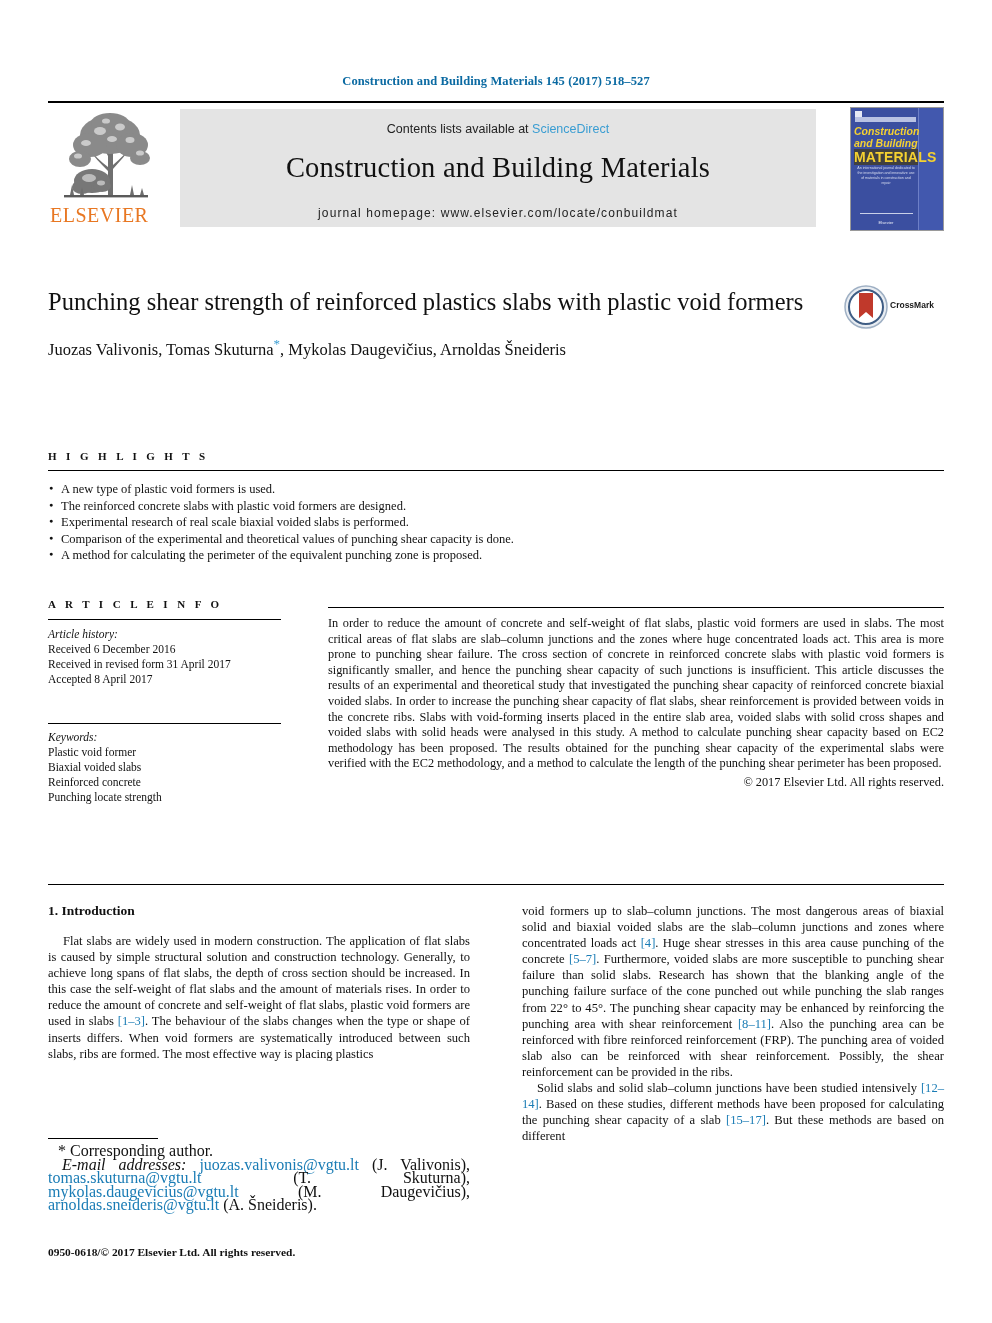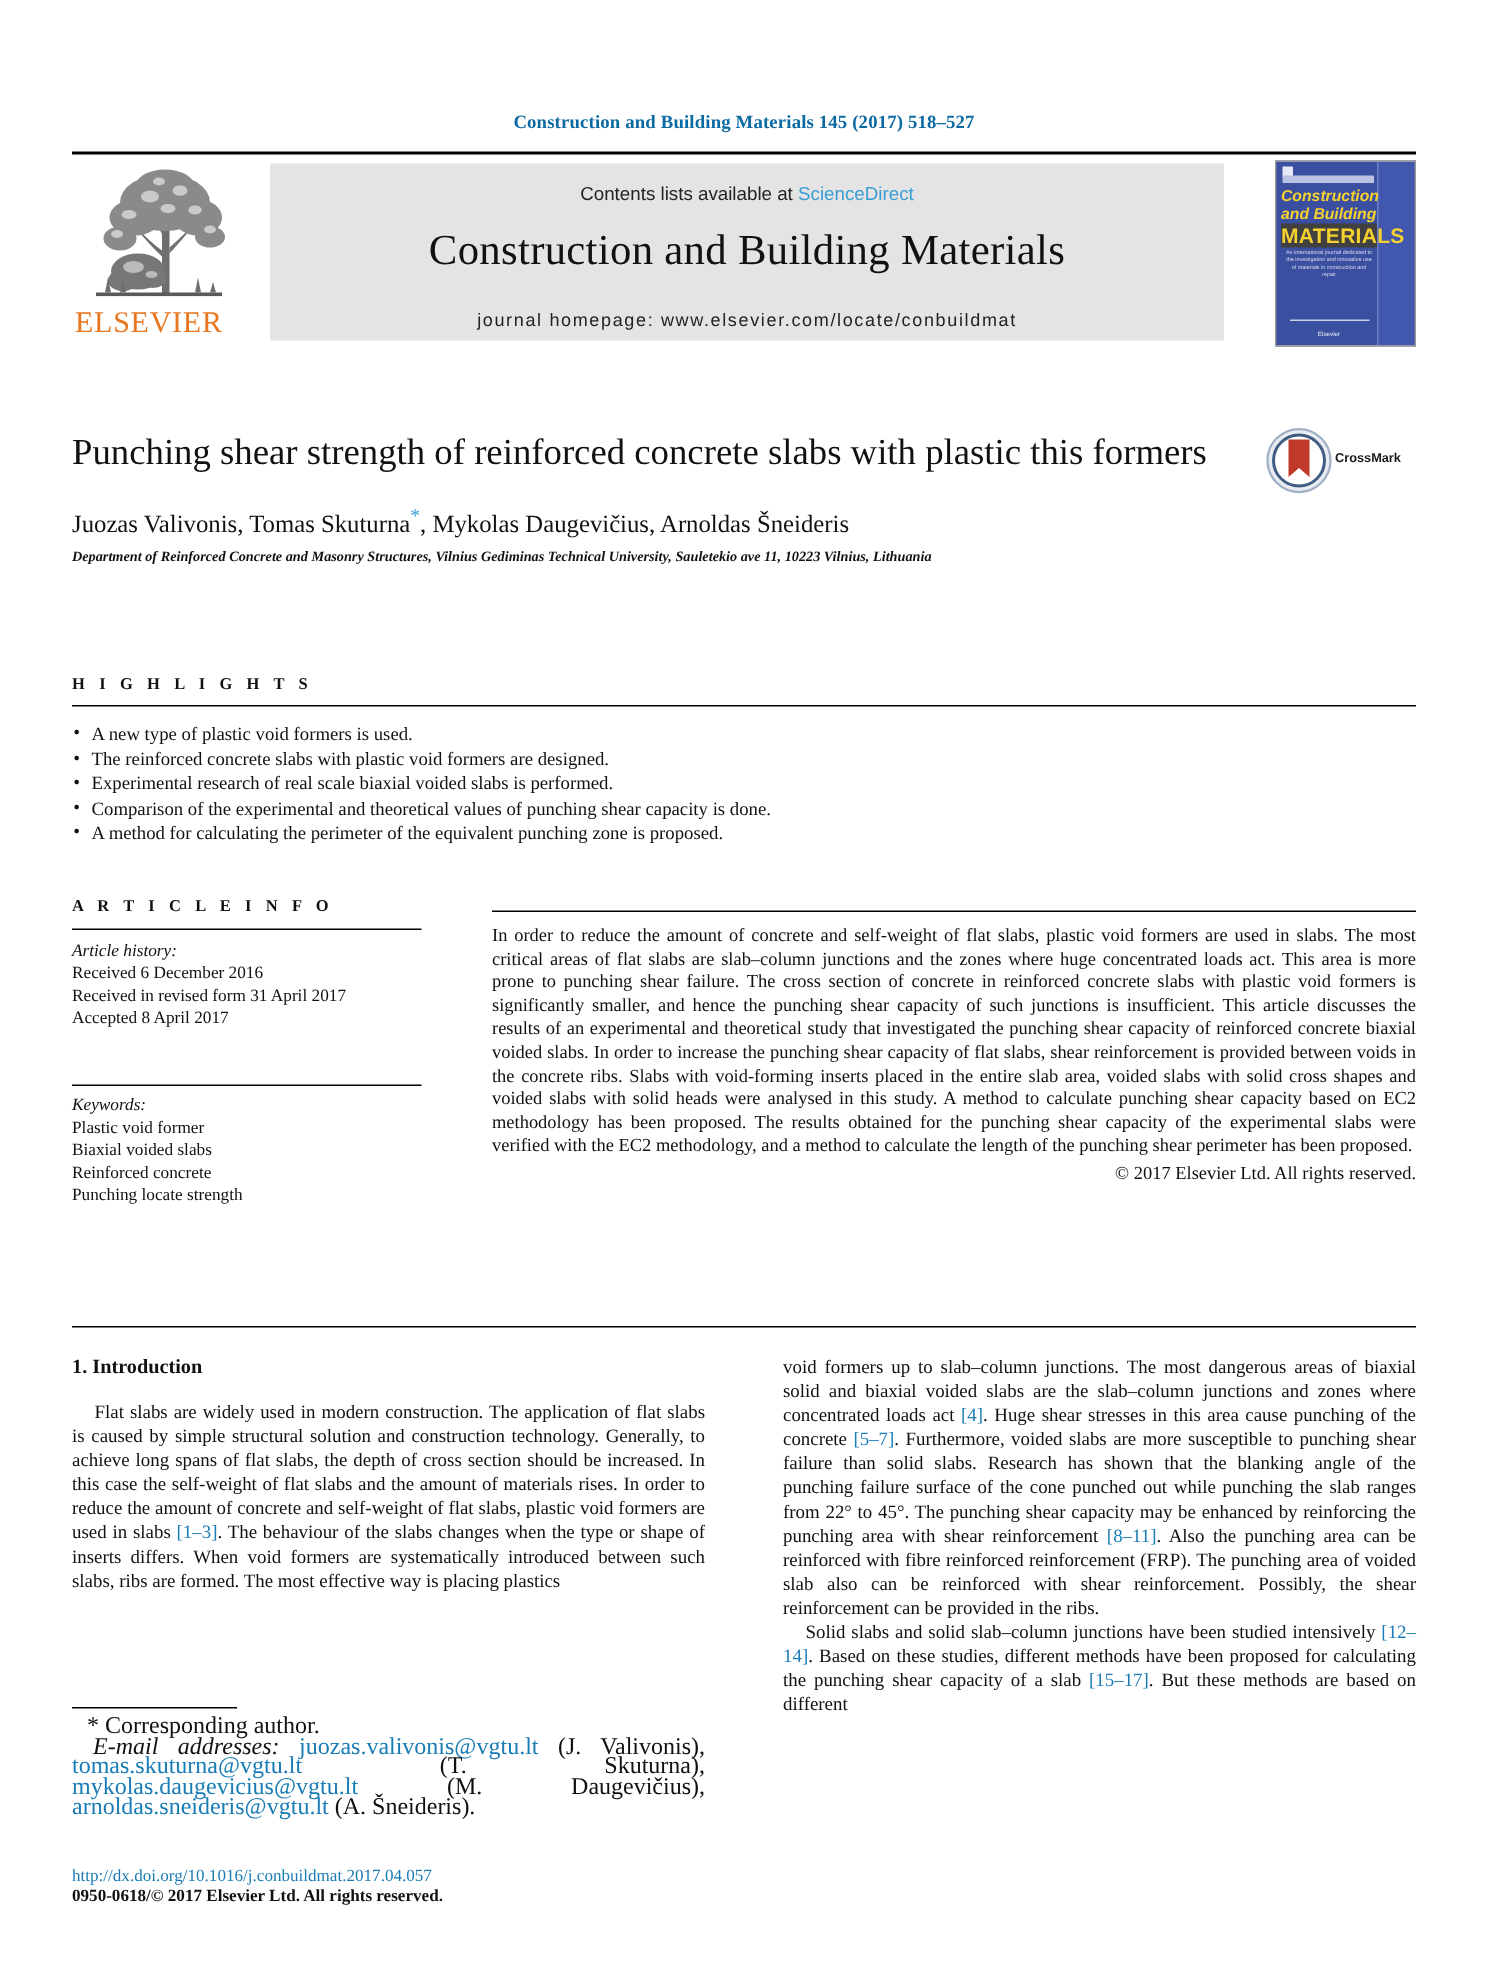"Punching shear strength of reinforced" div.art-title { text: concrete slabs with plastic this -> plastics slabs with plastic void }
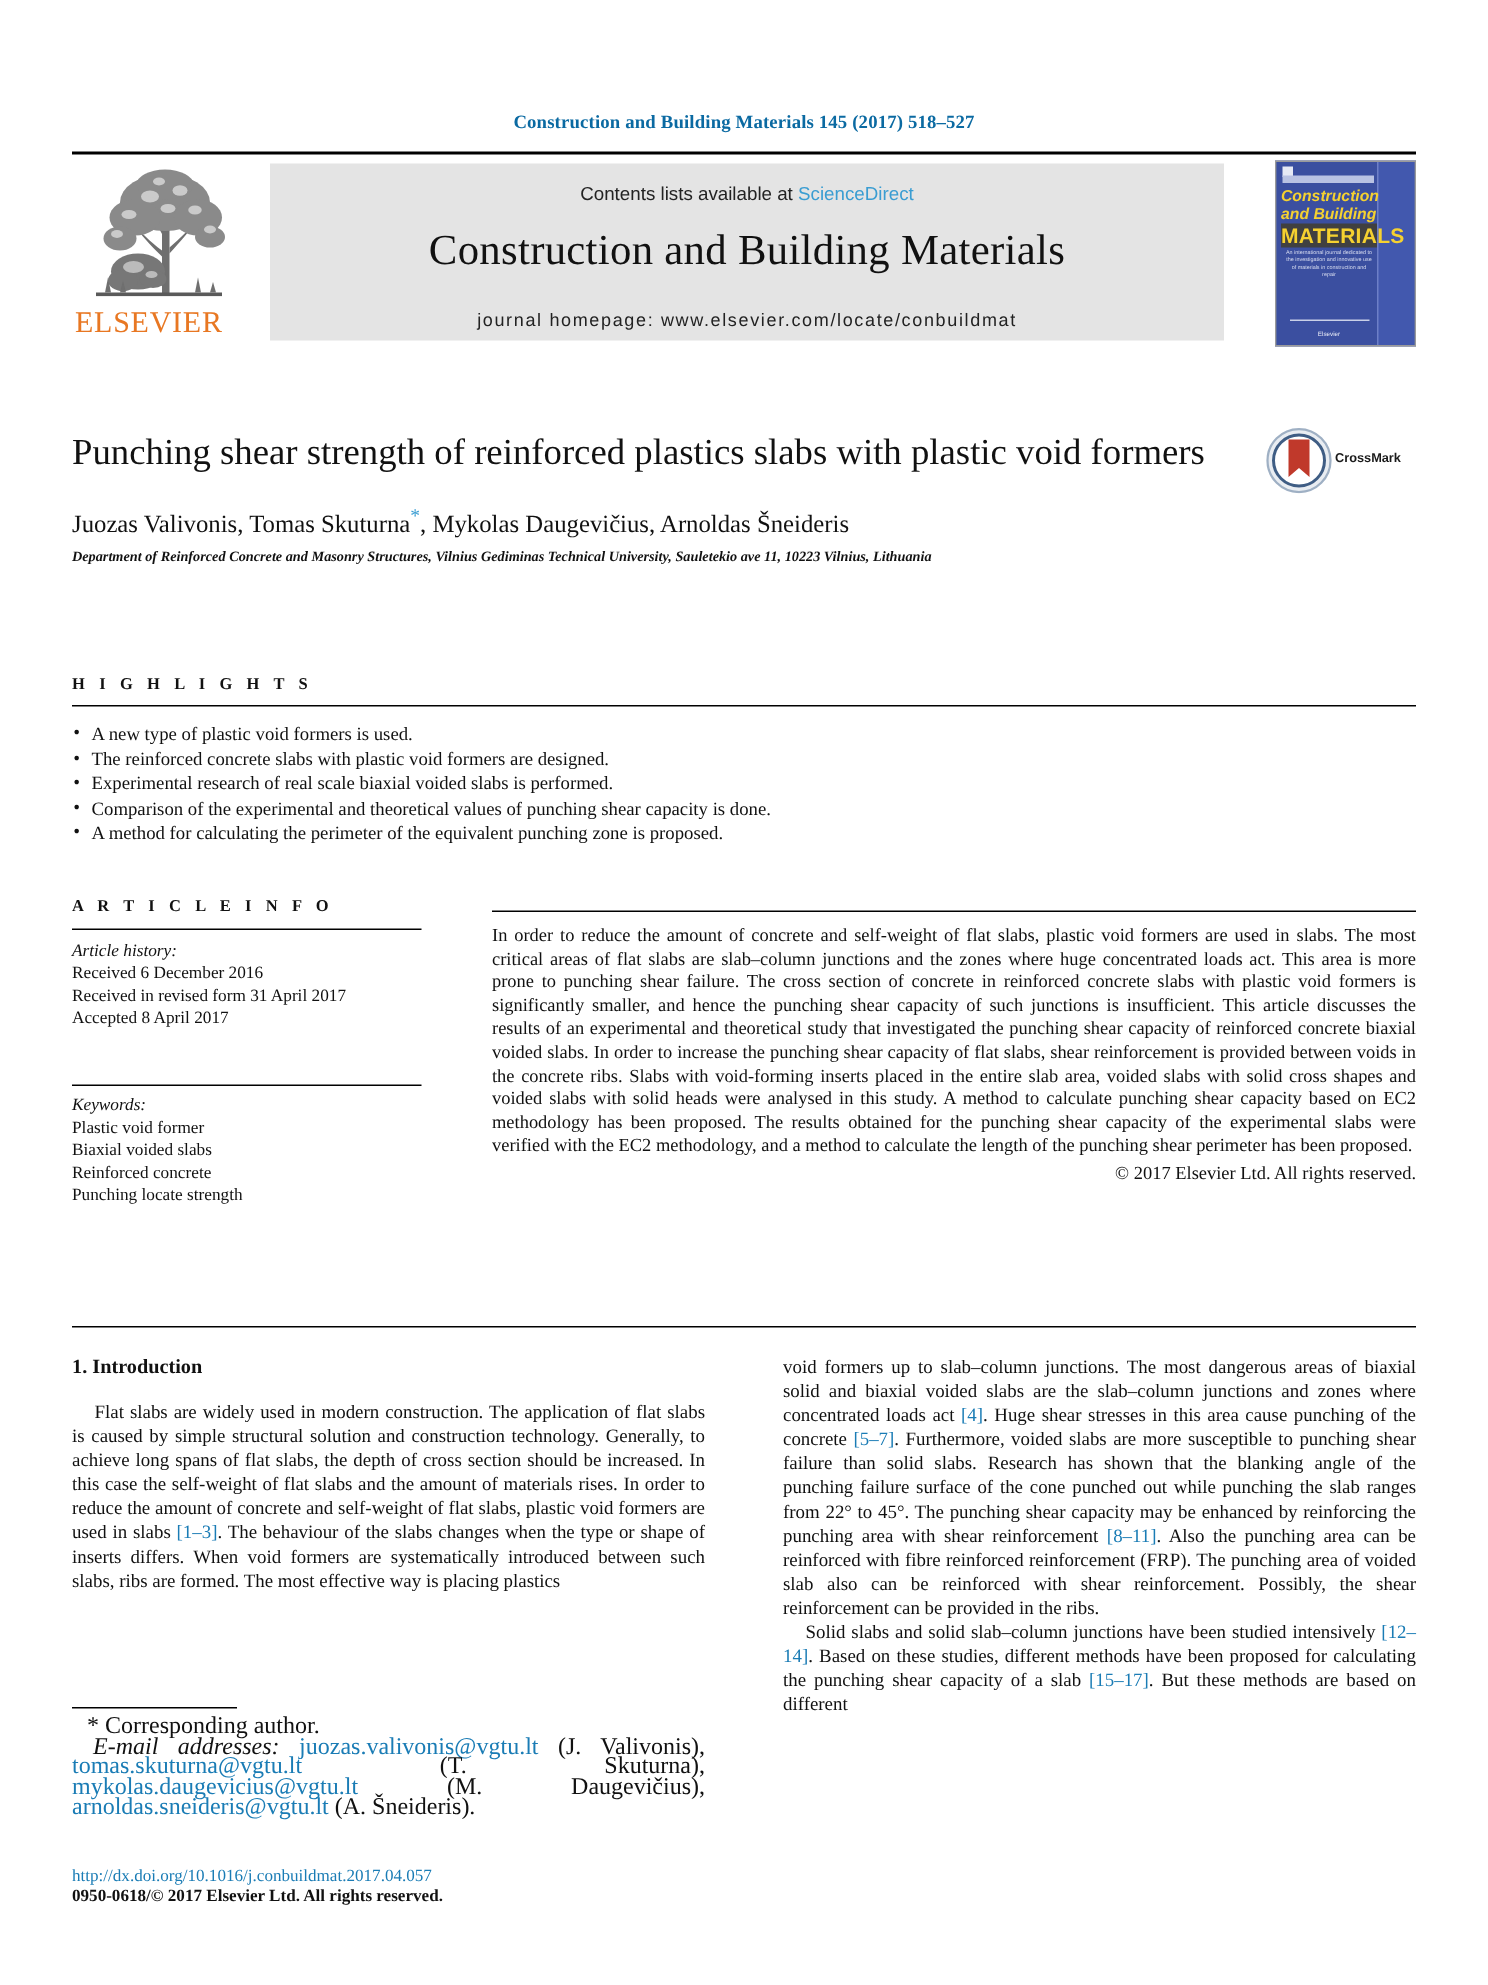"Department of Reinforced Concrete and" div.affil { html: <div>Department of Reinforced Concrete and Masonry Structures, Vilnius Gediminas Technical University, Sauletekio ave 11, 10223 Vilnius, Lithuania</div> -> none }
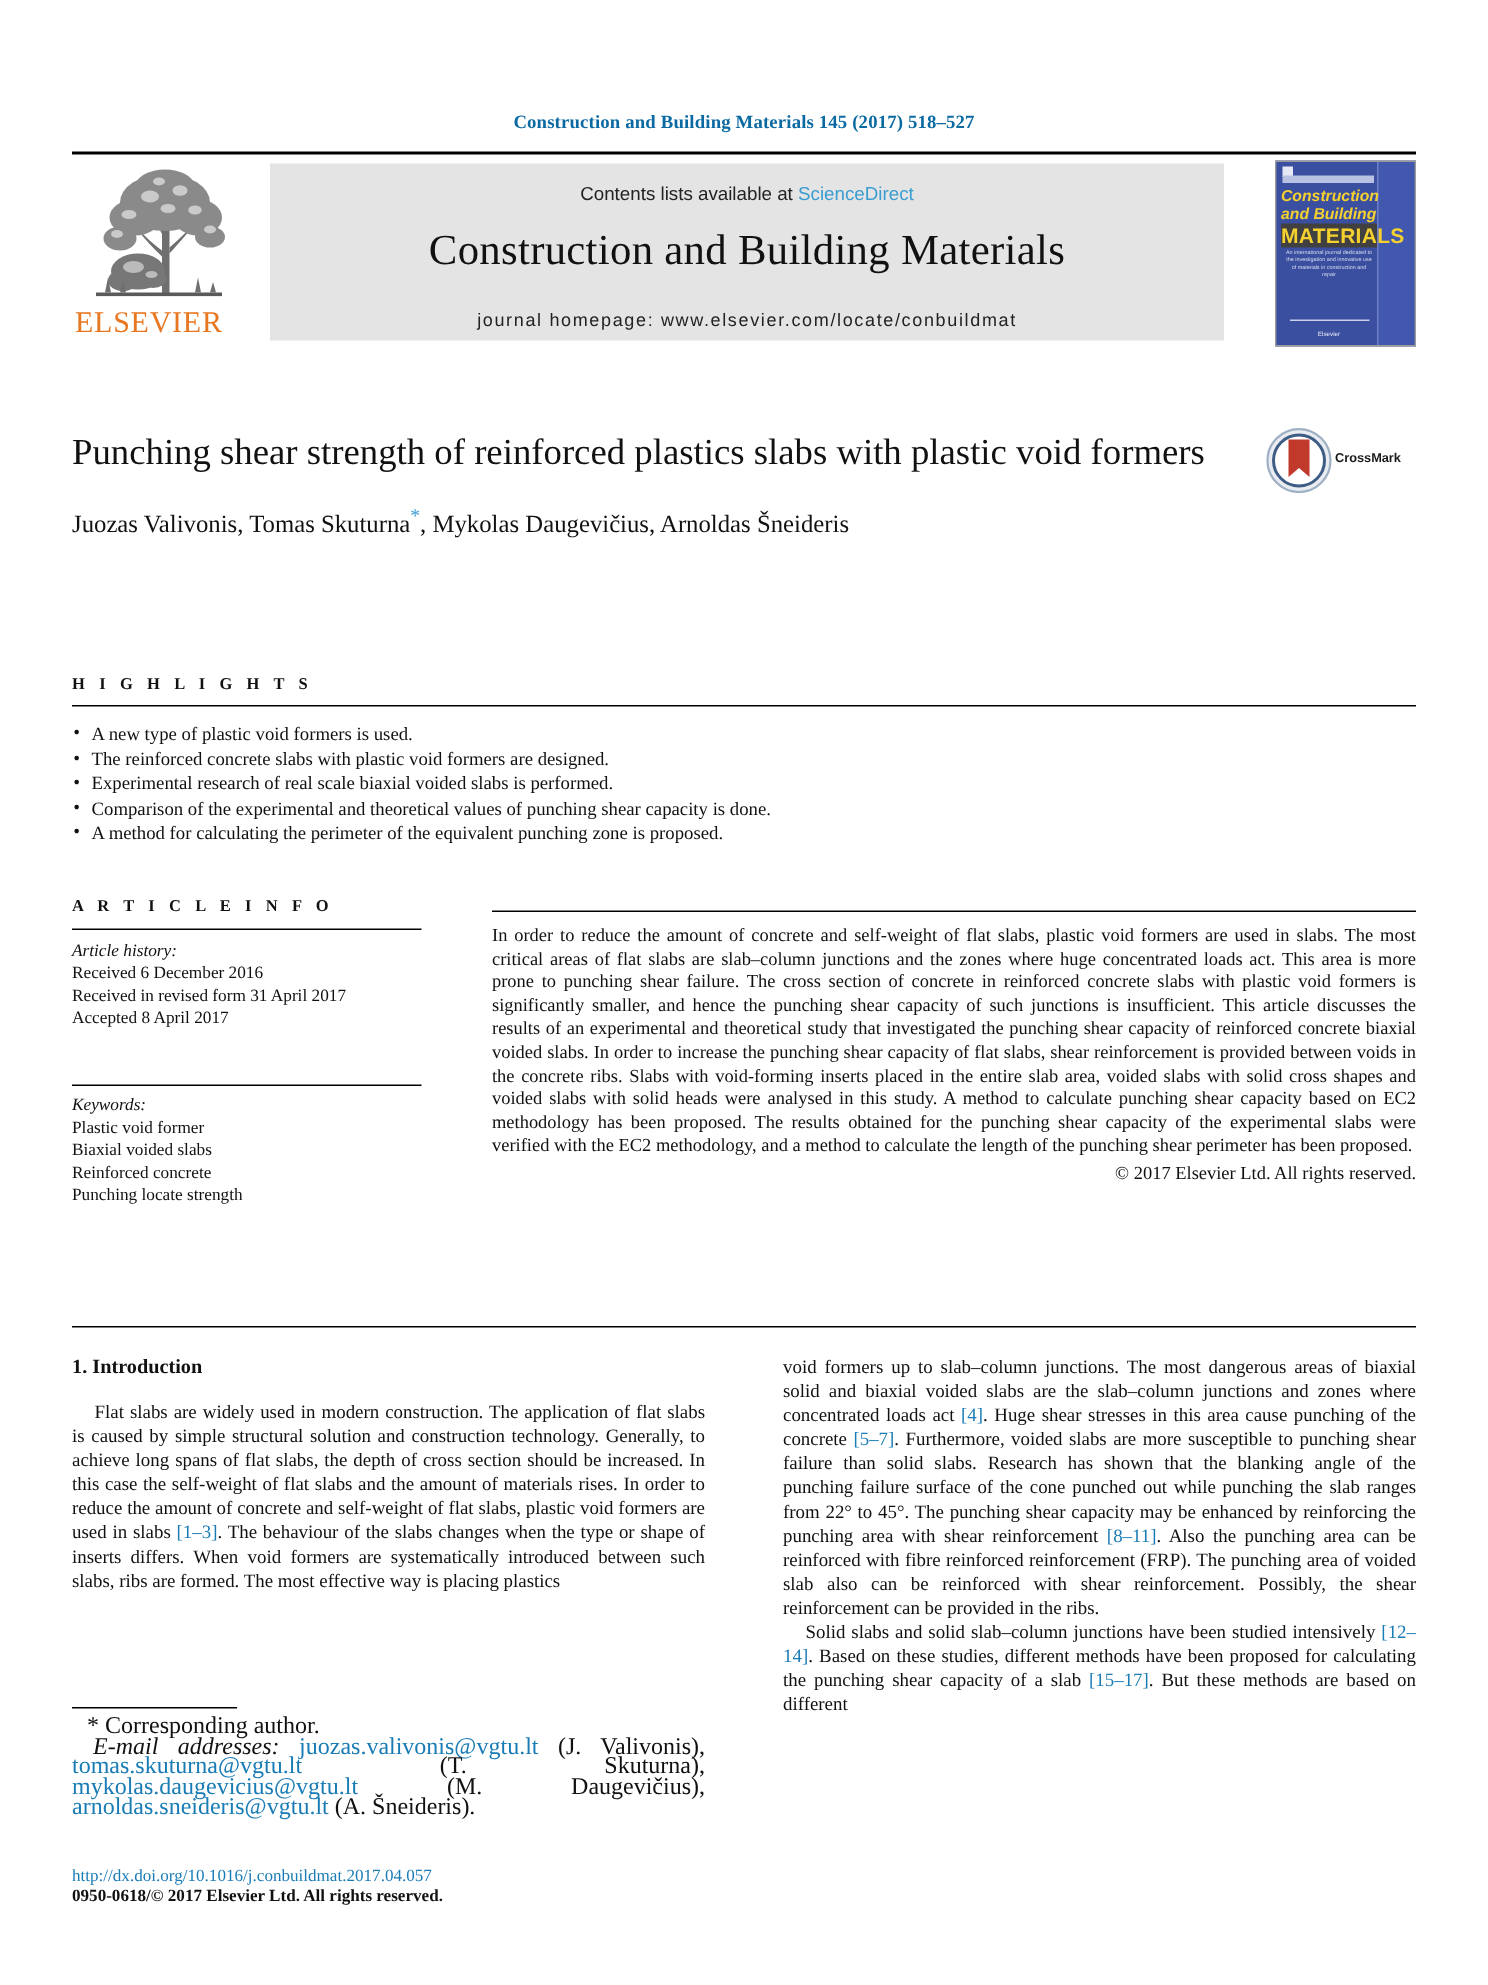"http://dx.doi.org/10.1016/j.conbuildmat." div.doi { html: <div>http://dx.doi.org/10.1016/j.conbuildmat.2017.04.057</div> -> none }
